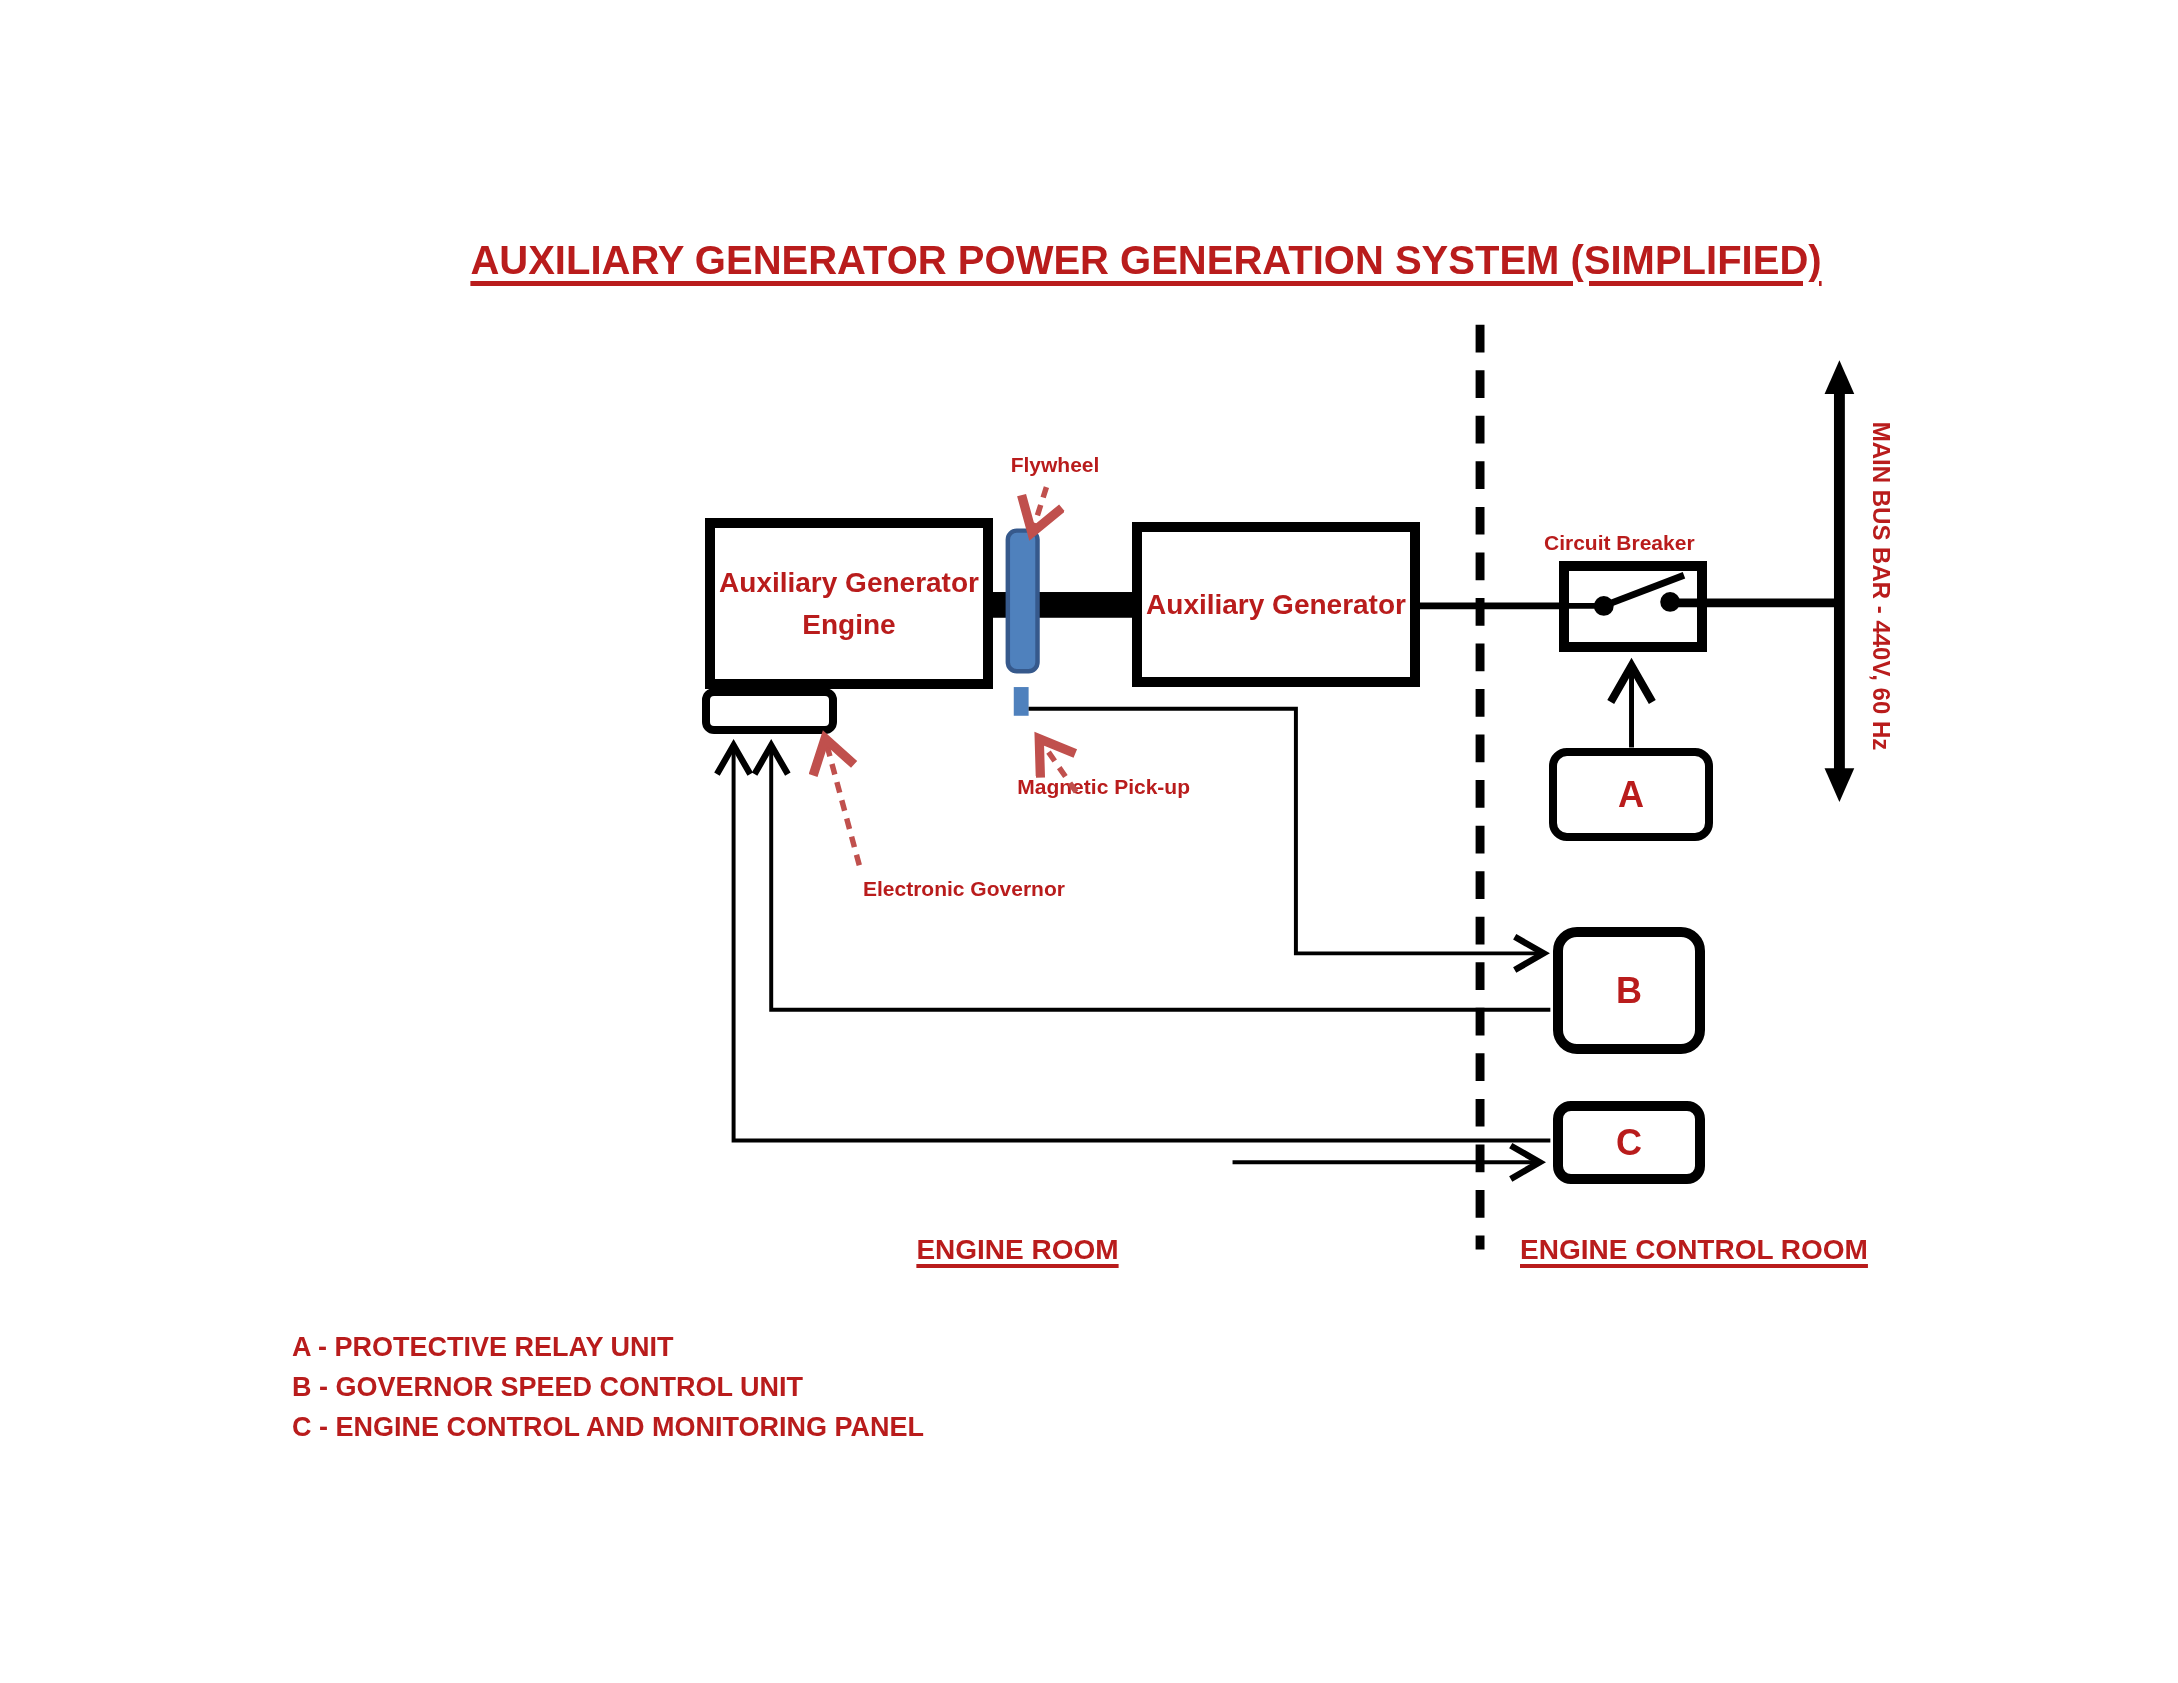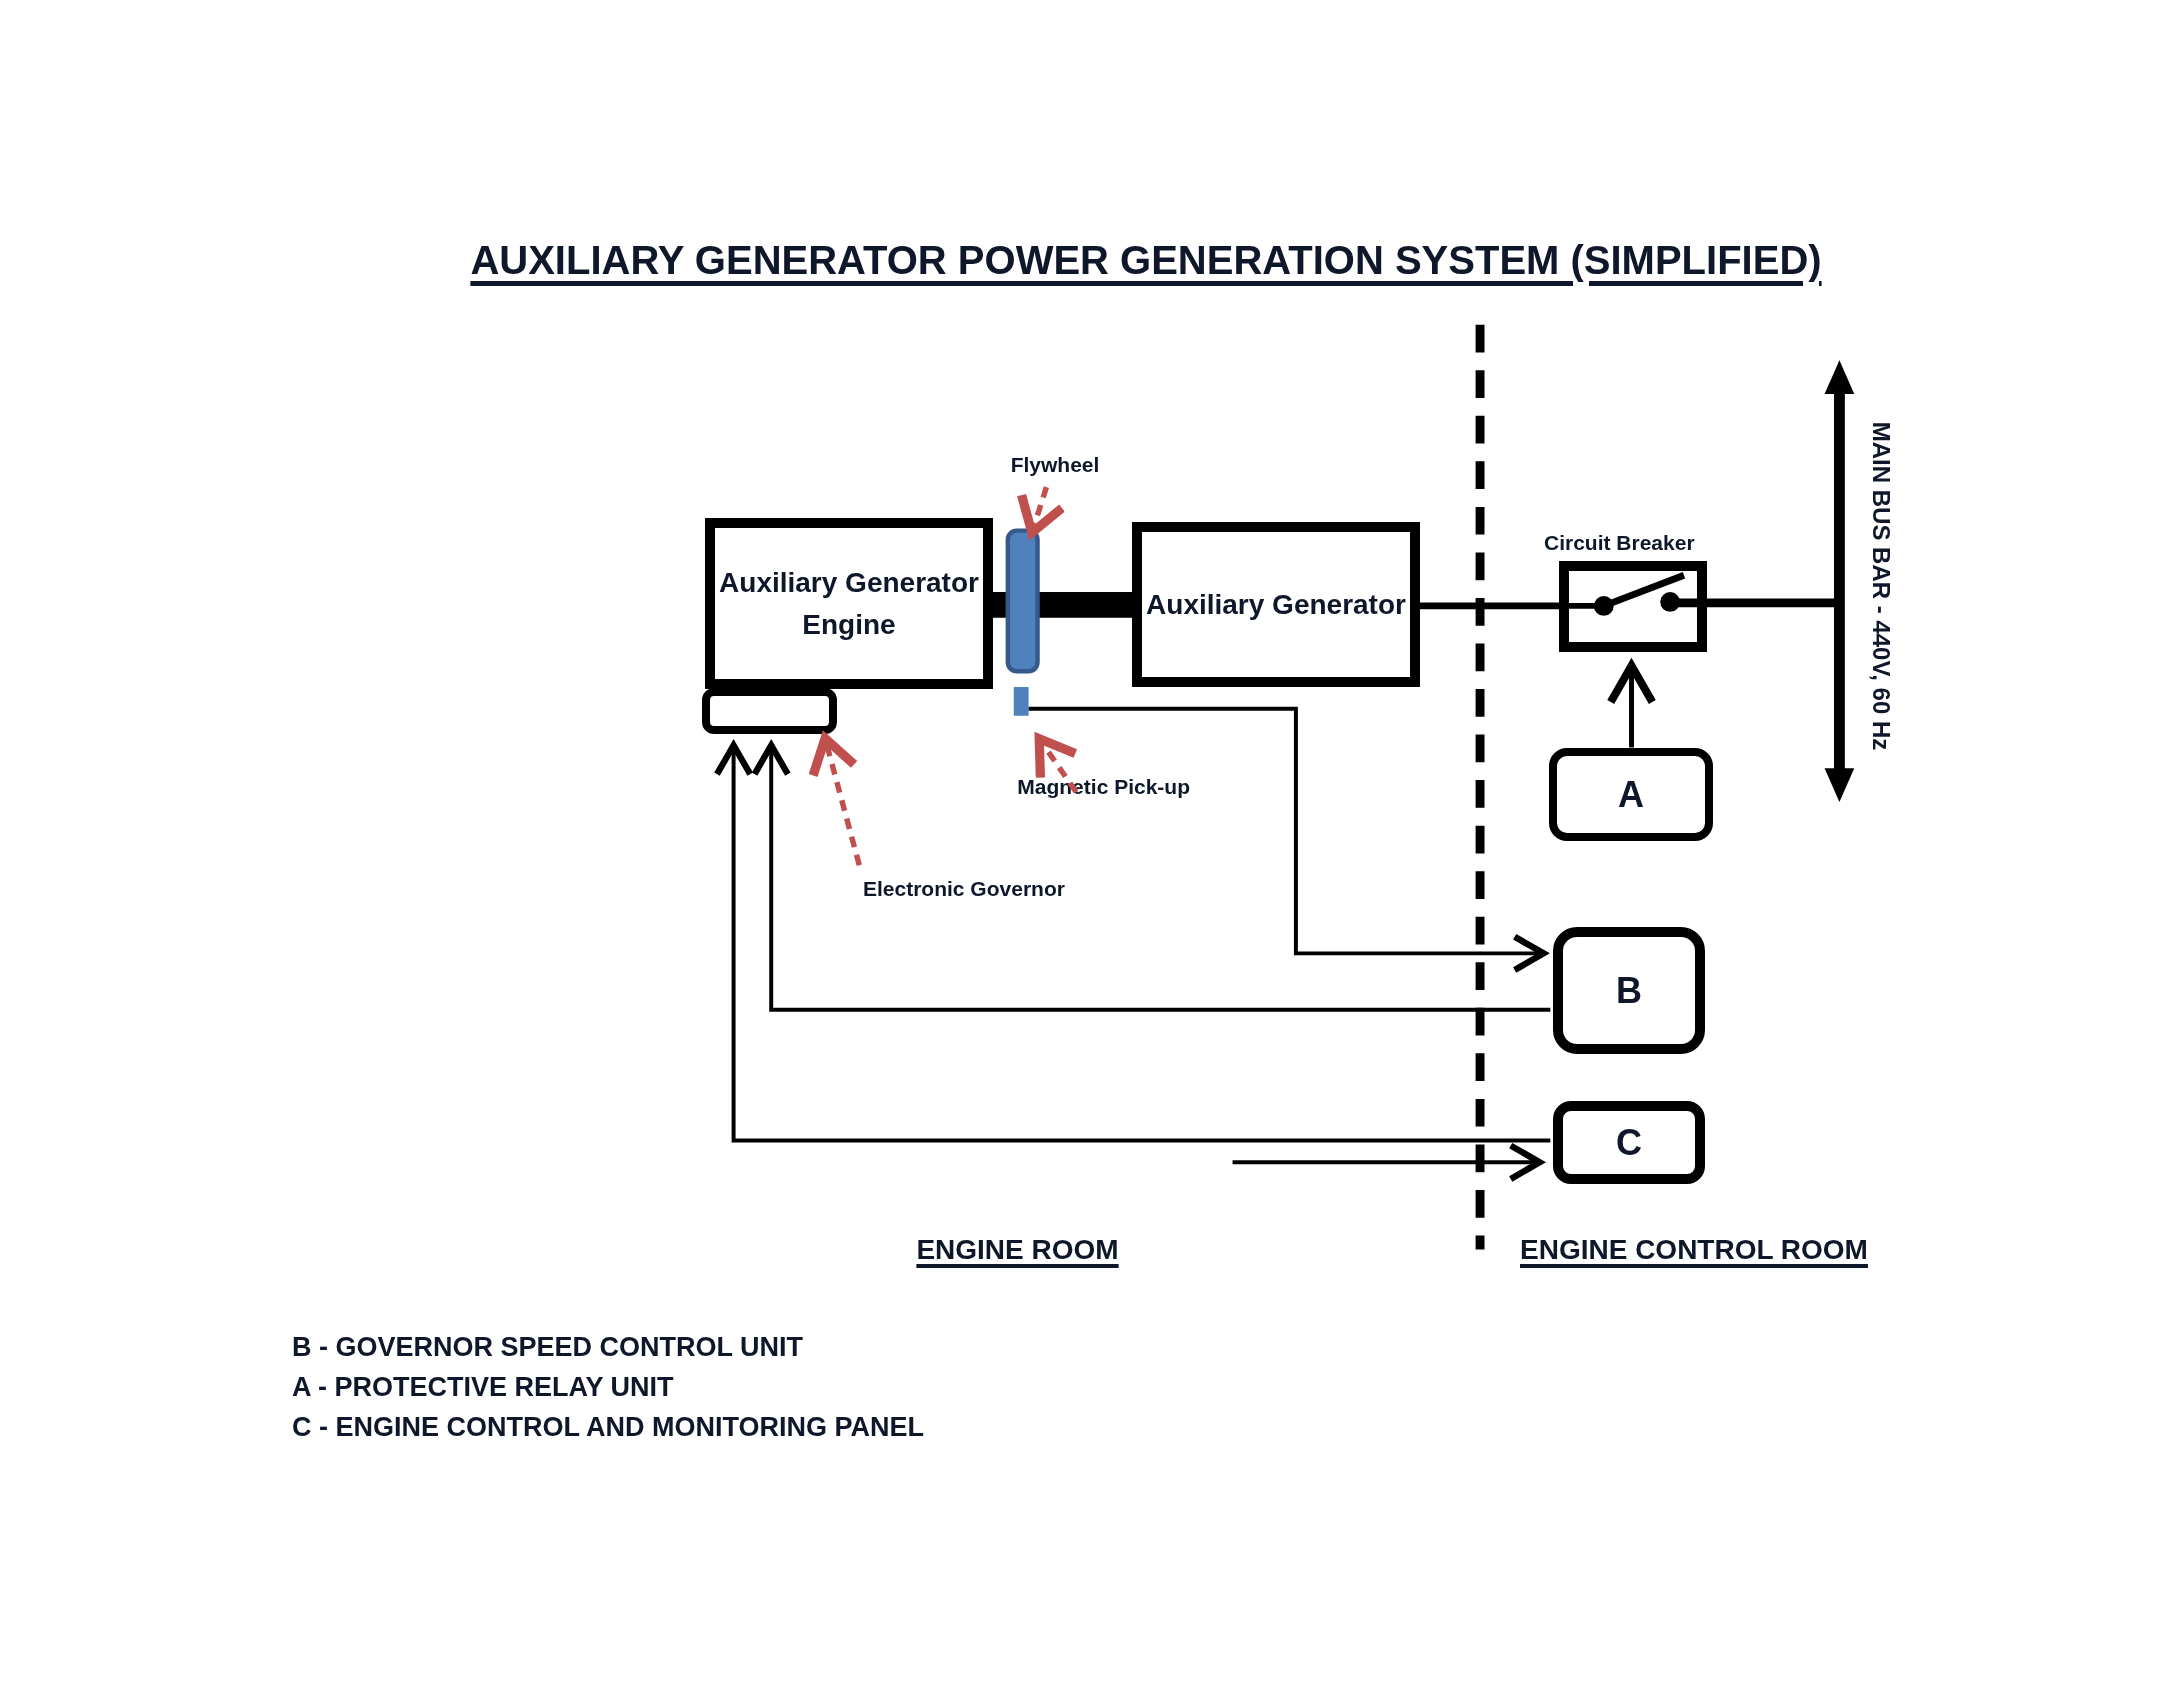"AUXILIARY GENERATOR POWER GENERATION" #canvas { color: #0f172a -> #b91c1c }
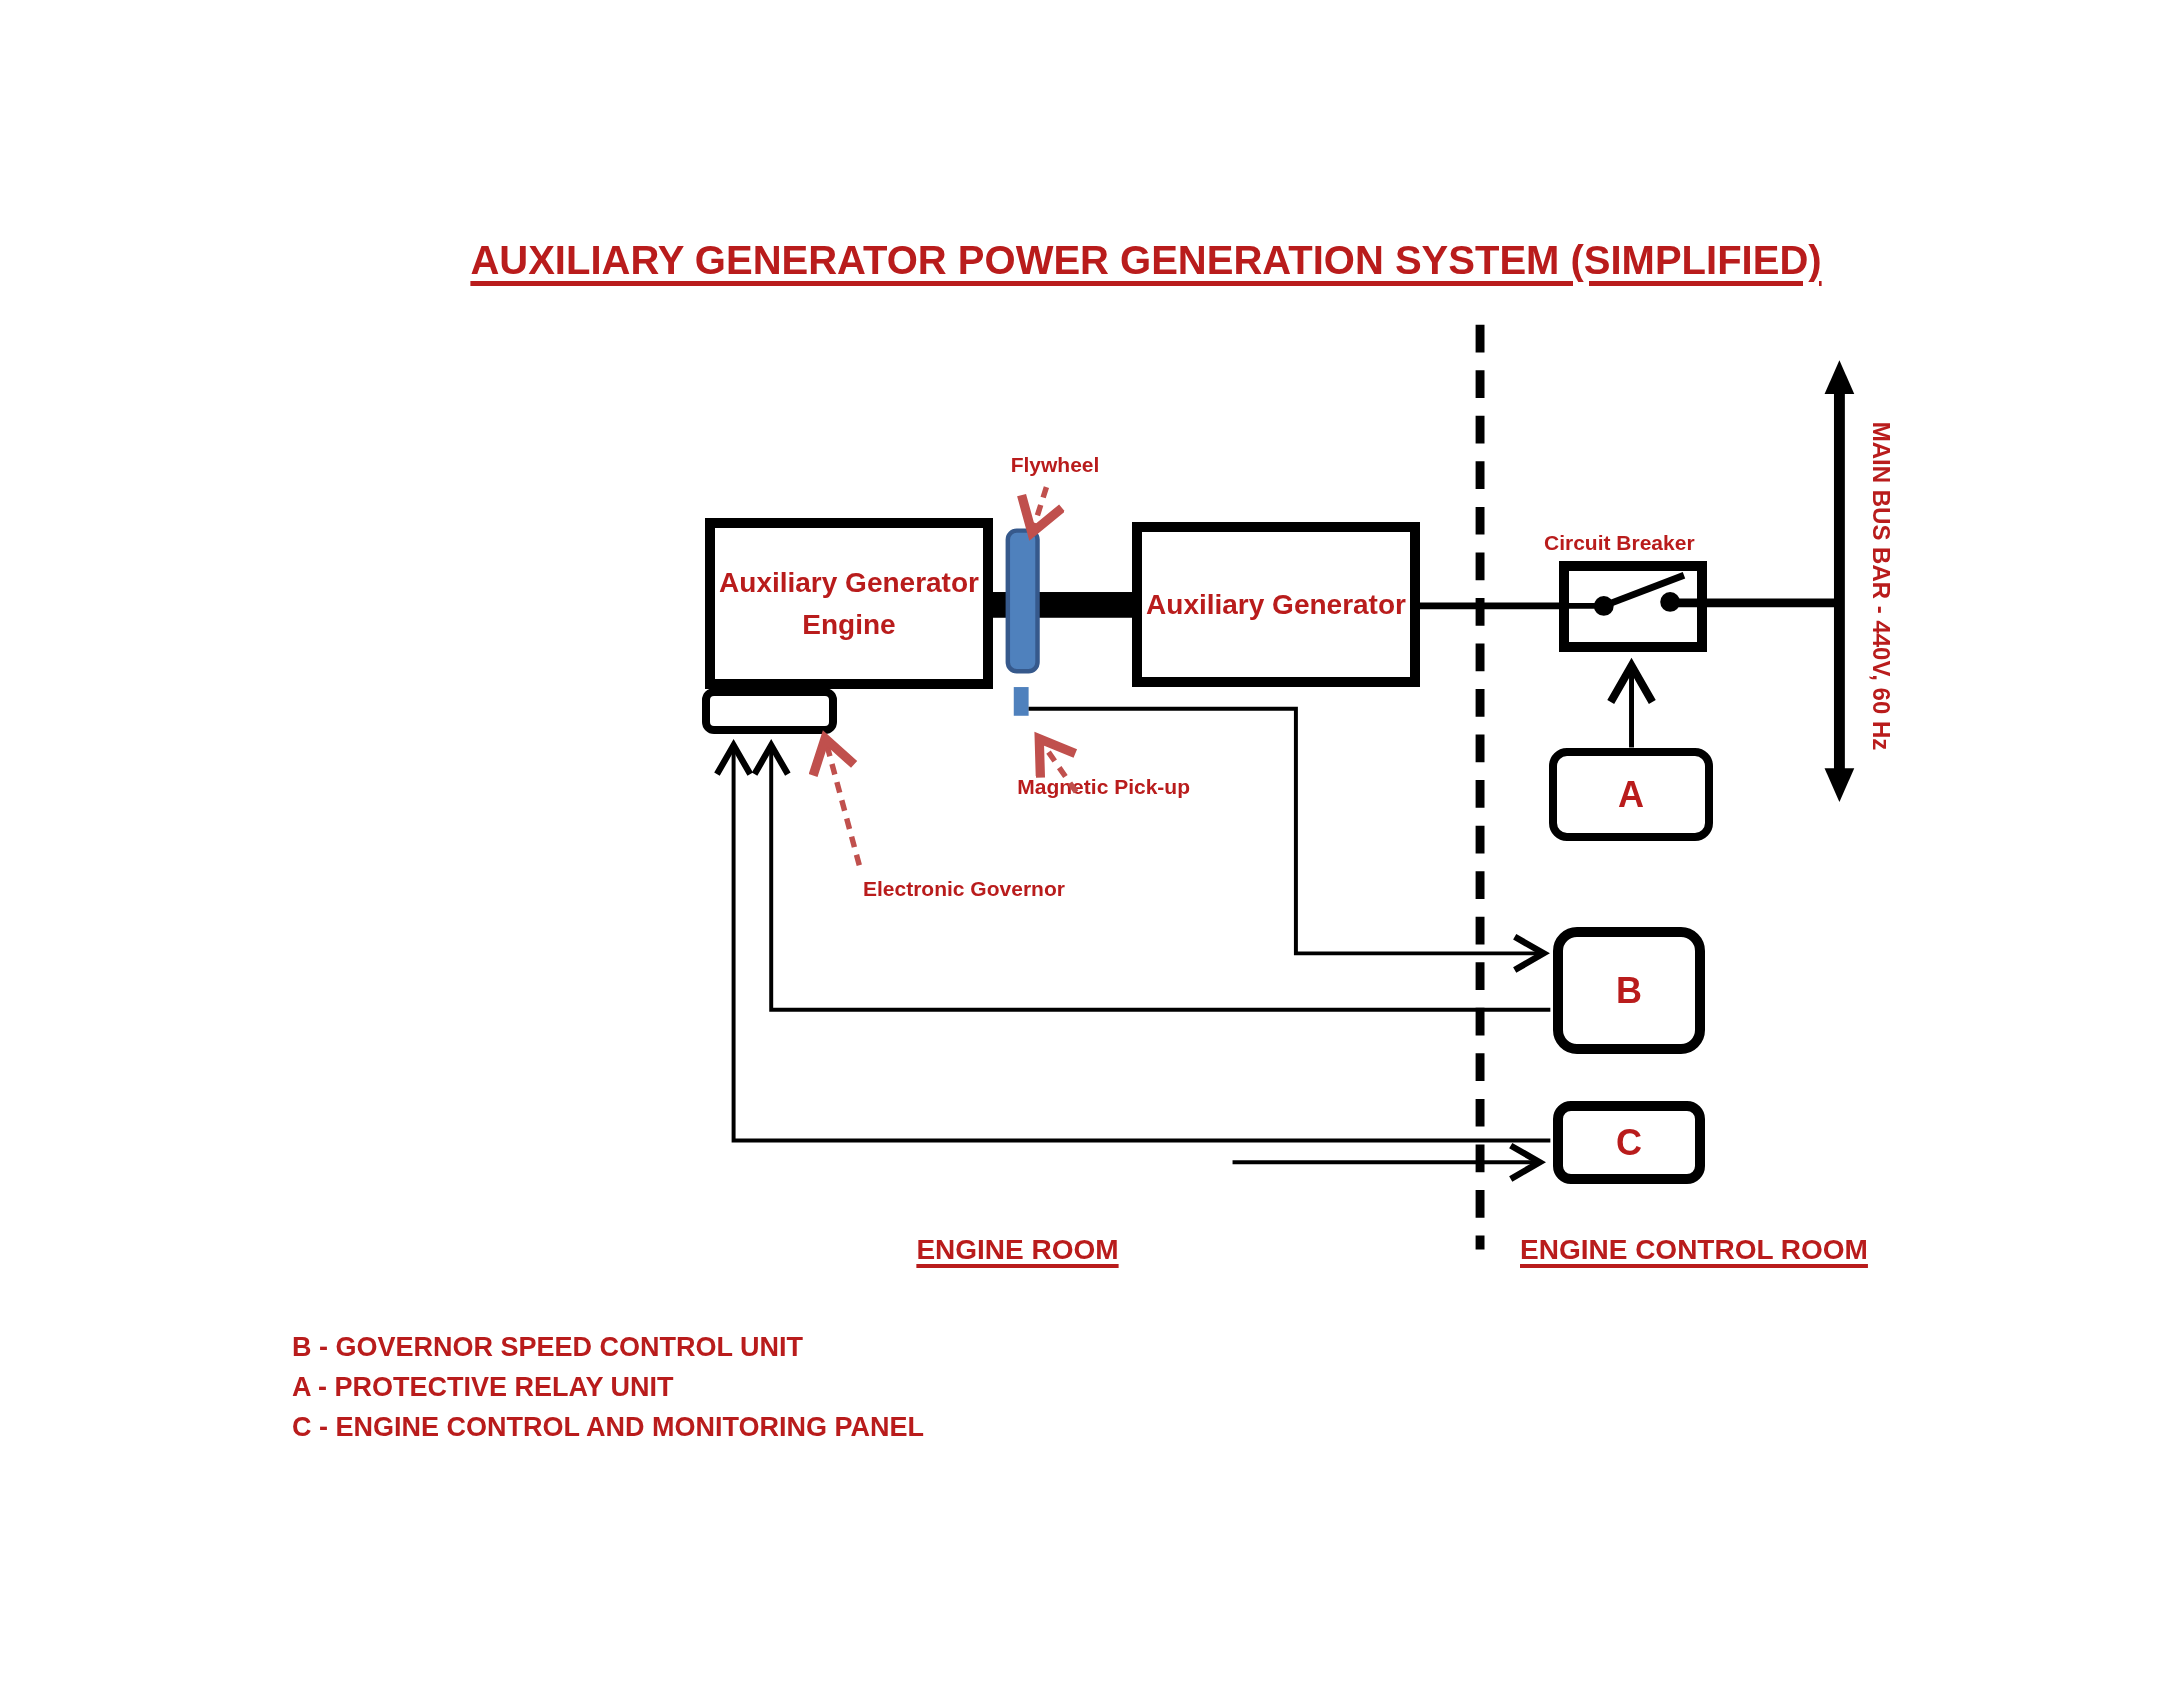"B - GOVERNOR SPEED CONTROL" div.legend-line { order: before "A - PROTECTIVE RELAY UNIT" -> after "A - PROTECTIVE RELAY UNIT" }
